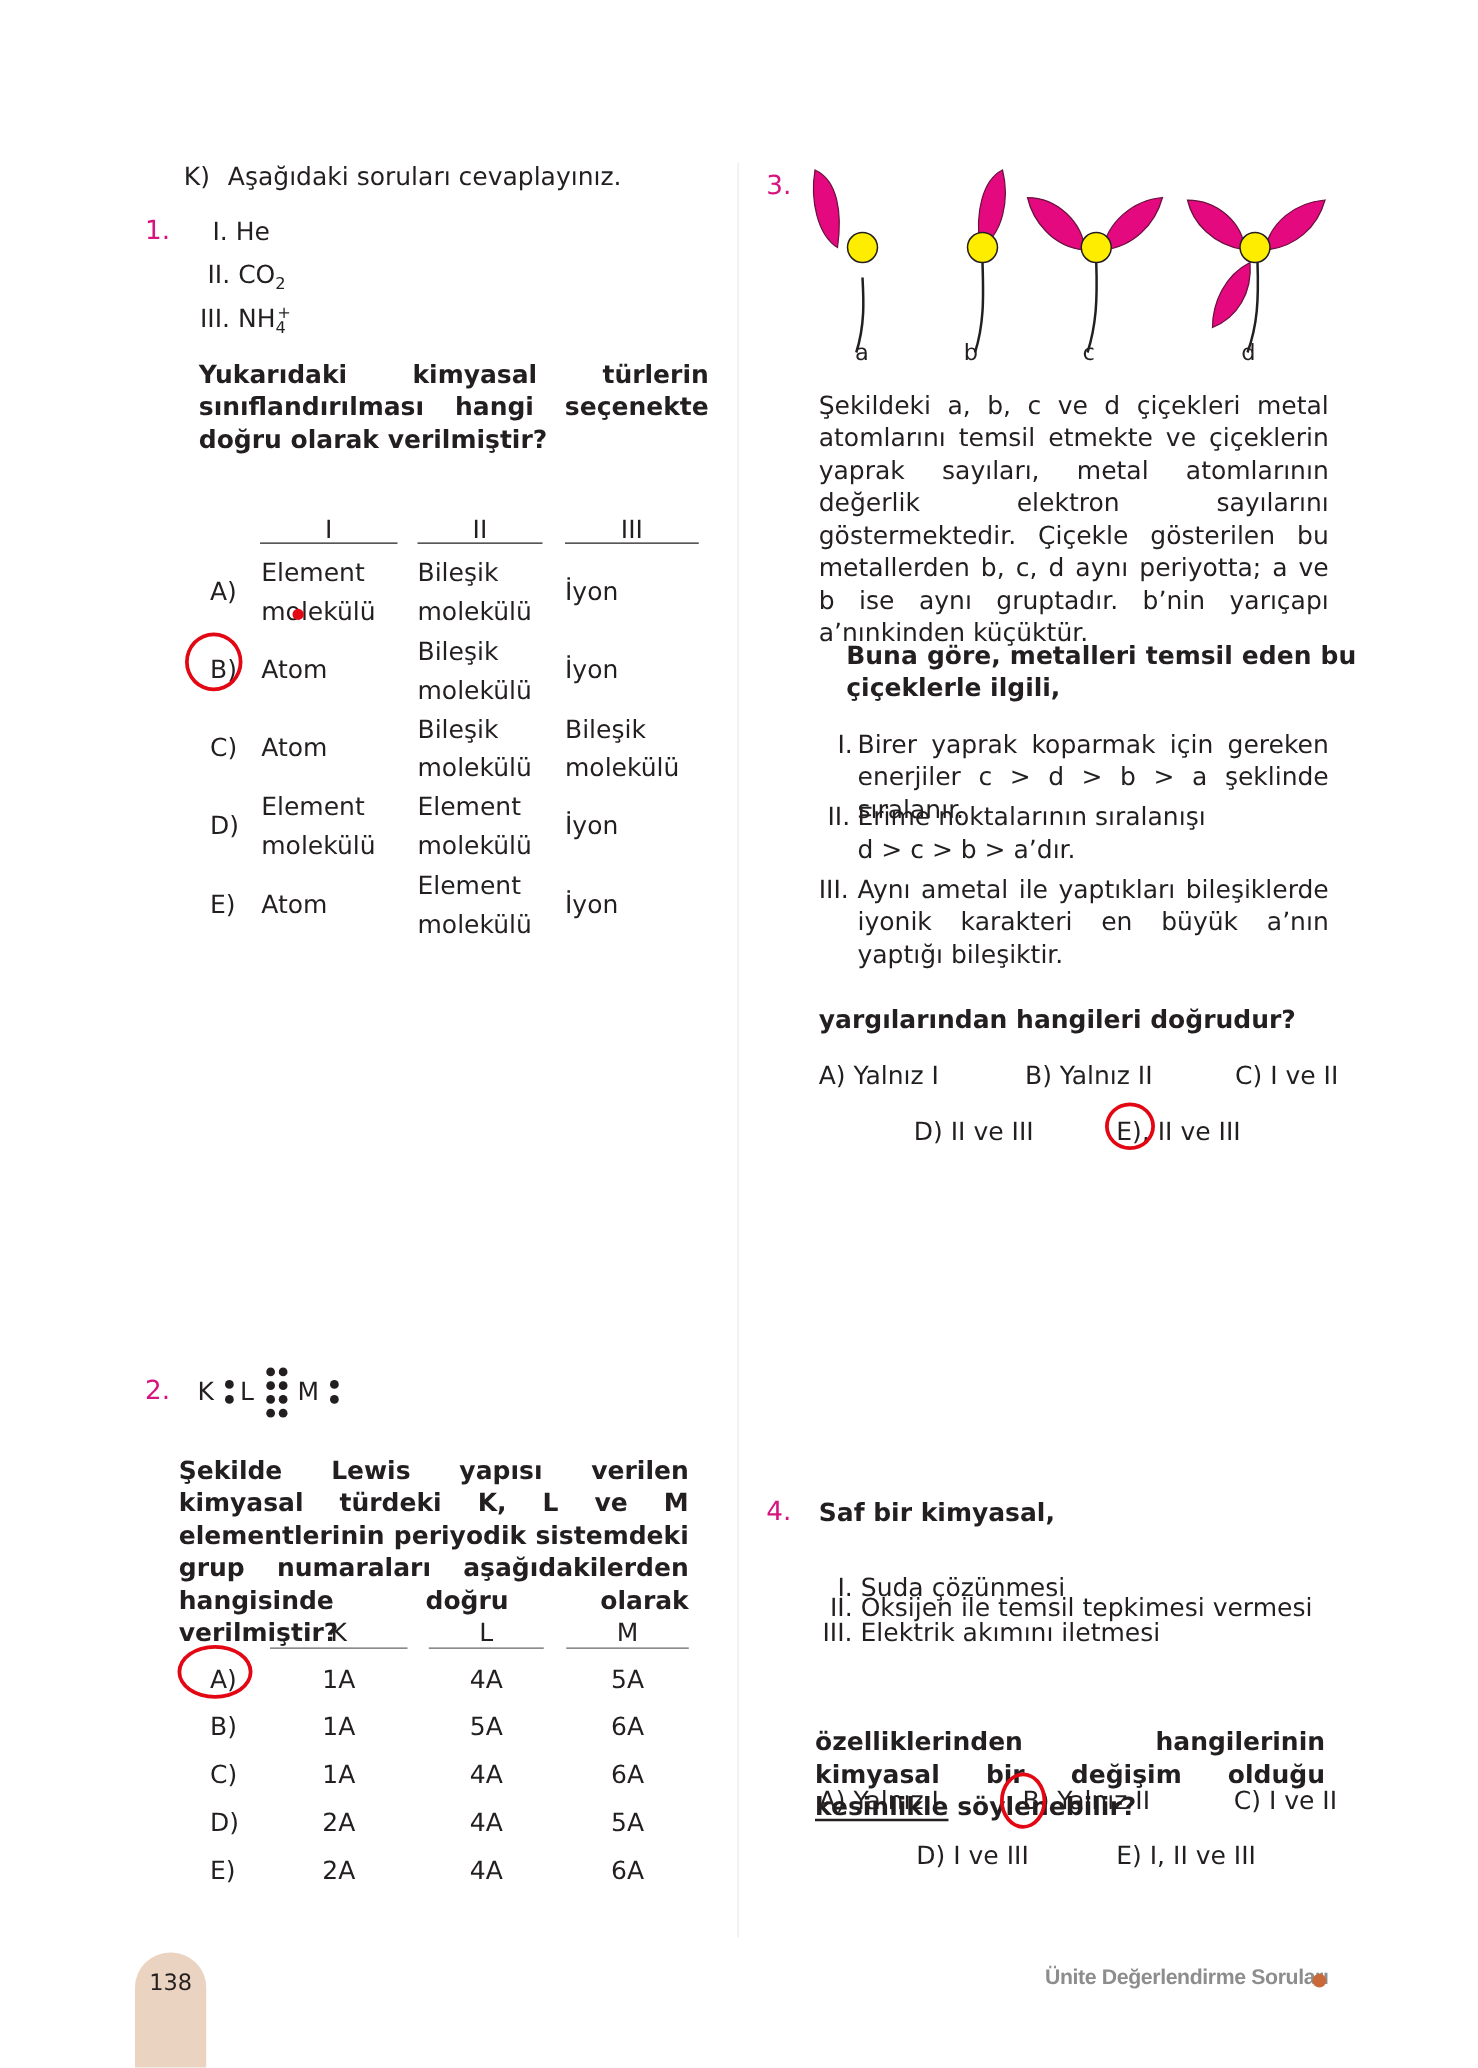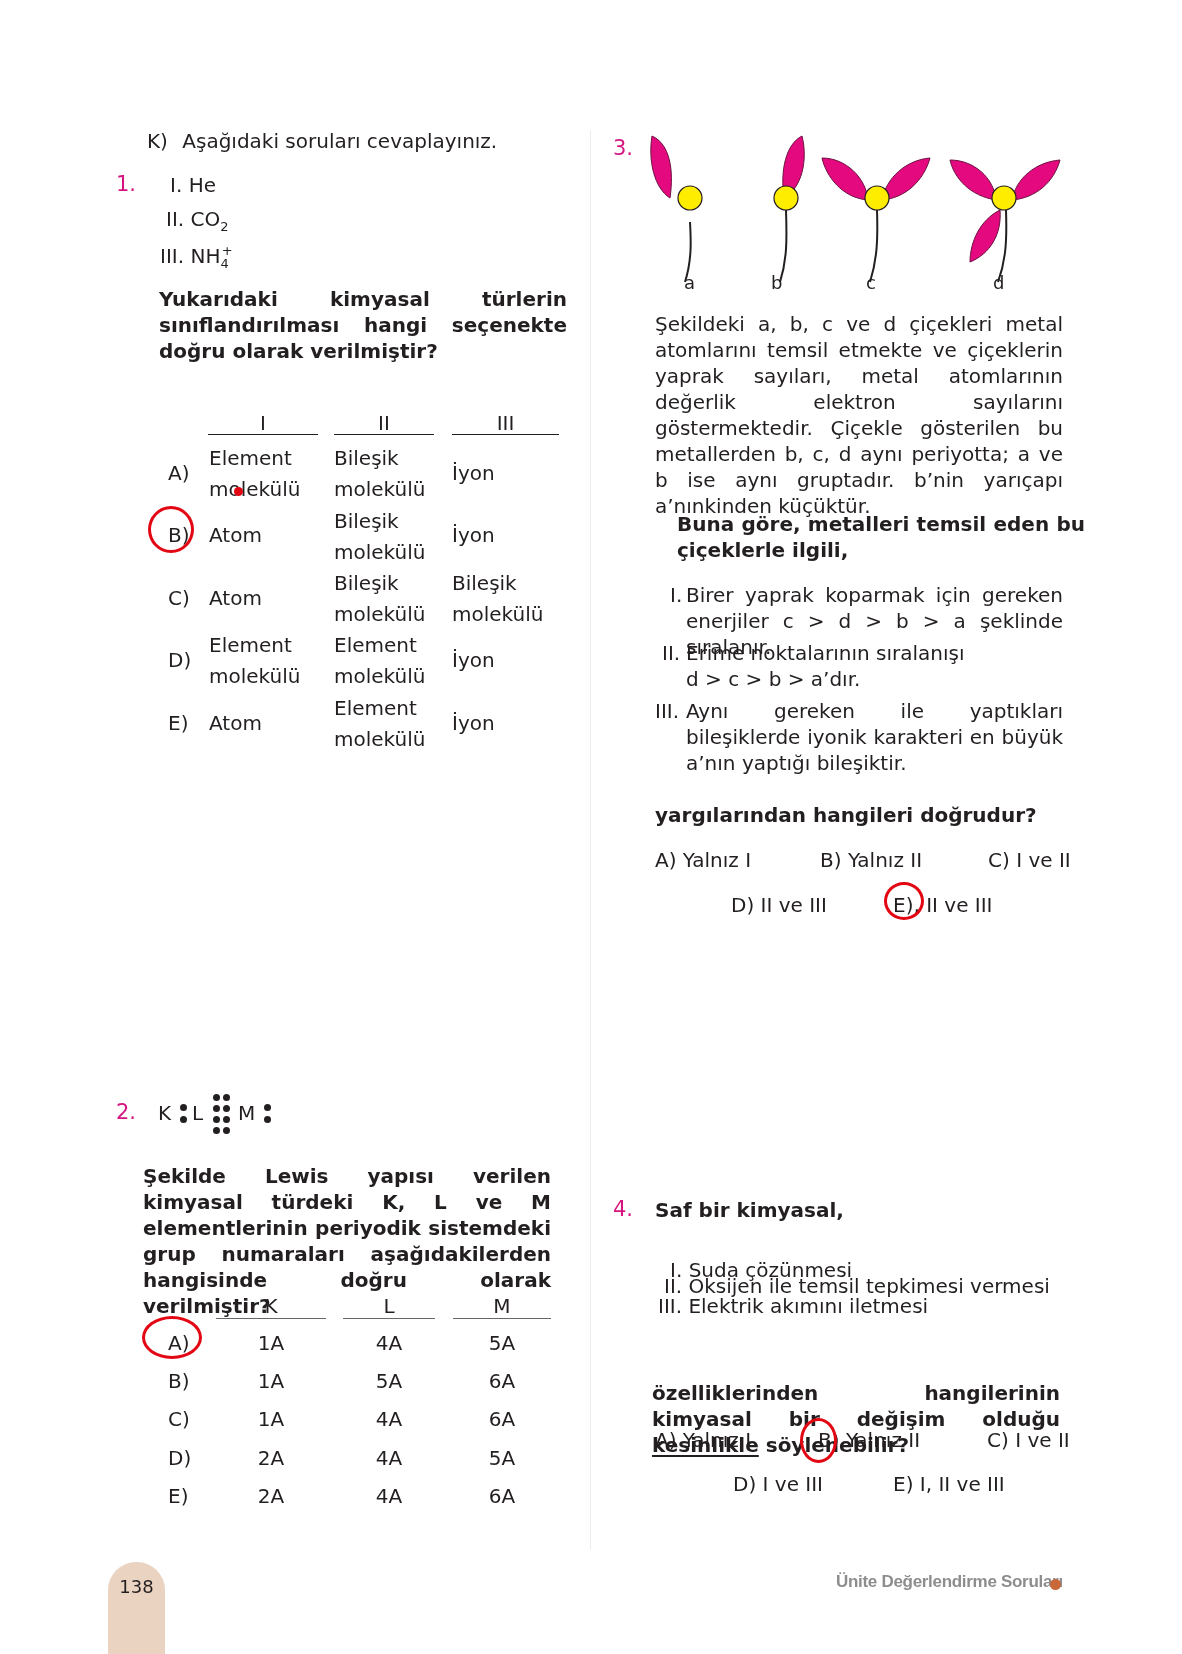"Aynı gereken ile yaptıkları bileşiklerde" span.justify { text: gereken -> ametal }
